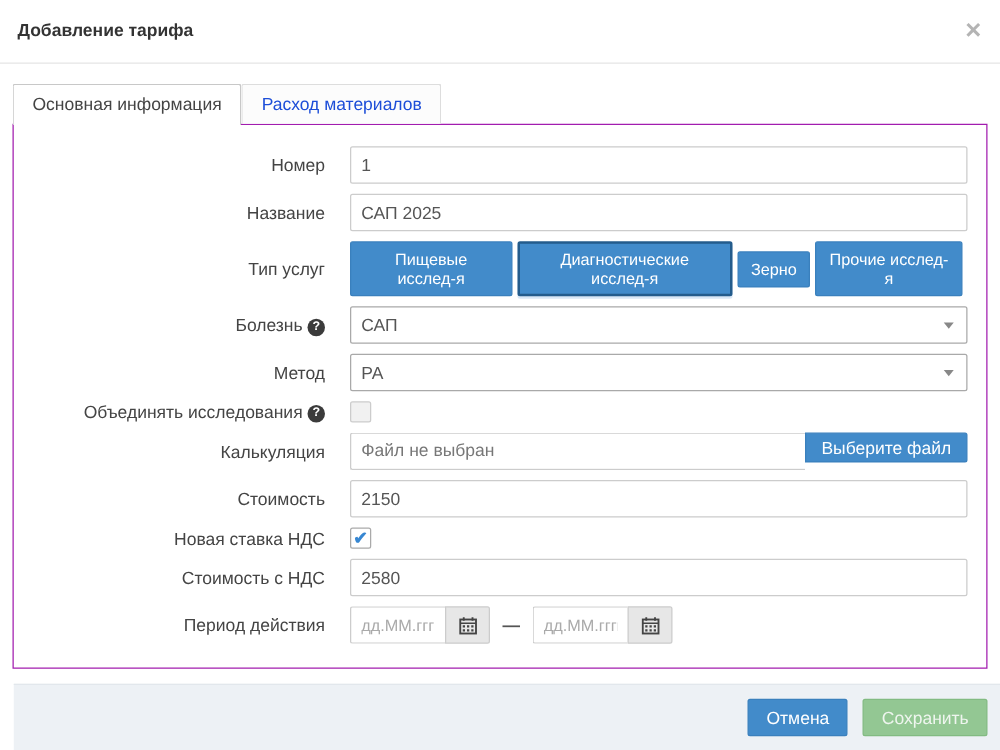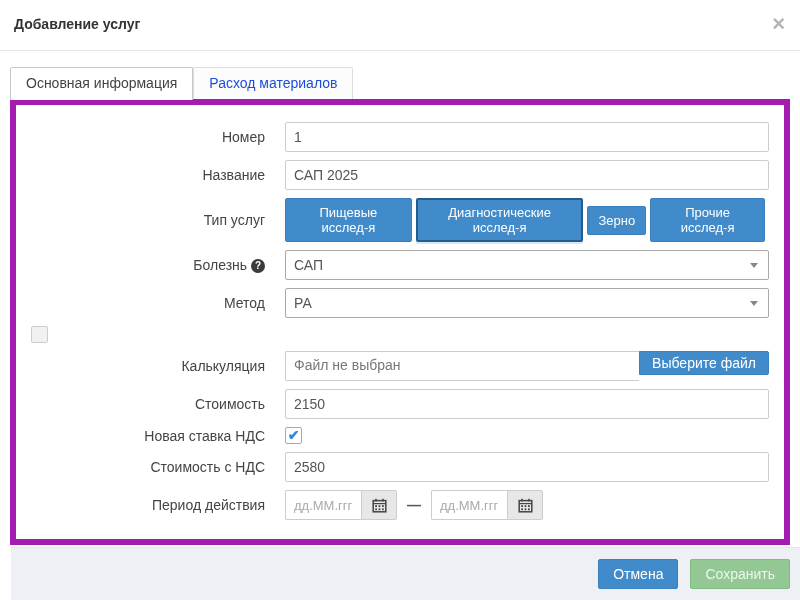"Добавление услуг" span.modal-title { text: услуг -> тарифа }
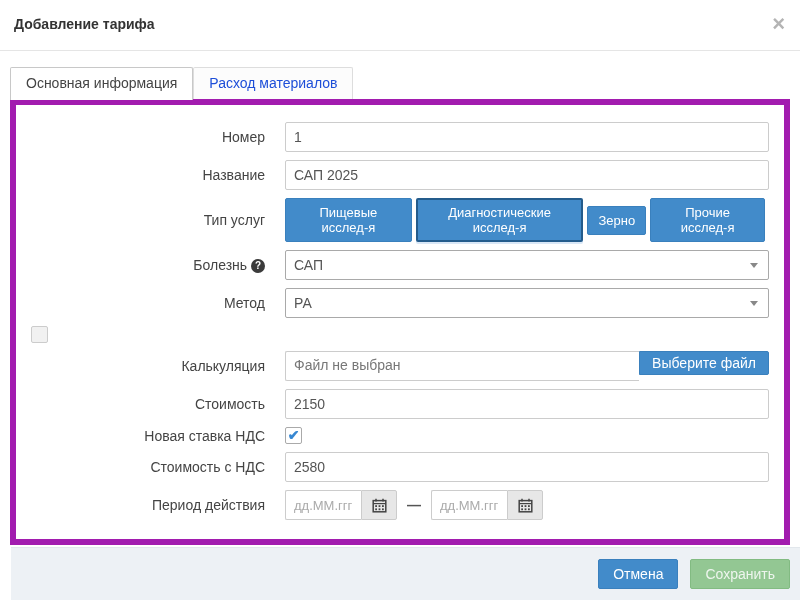"Номер" .tab-panel { border: 6px solid #a21caf -> 1px solid #a21caf }
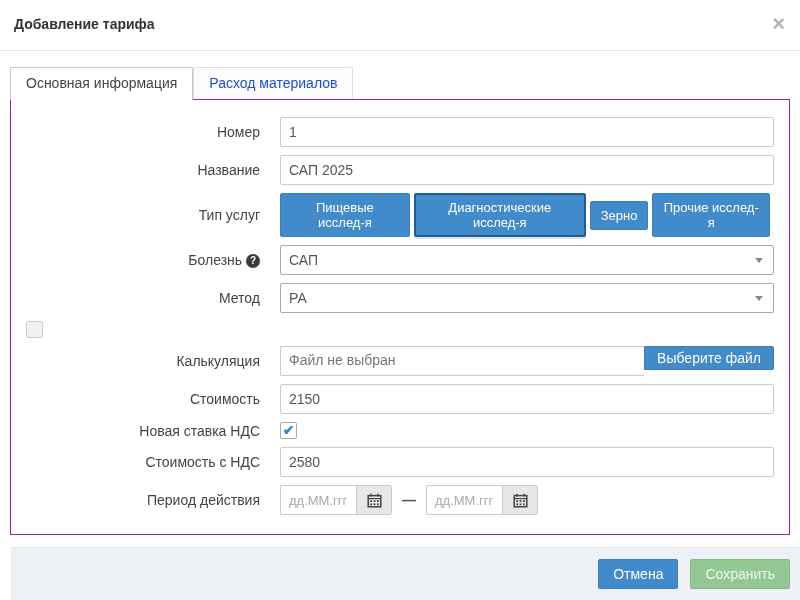"Объединять исследования ?" label.lbl { html: none -> <label> <span>Объединять исследования</span> <span>?</span> </label> }
